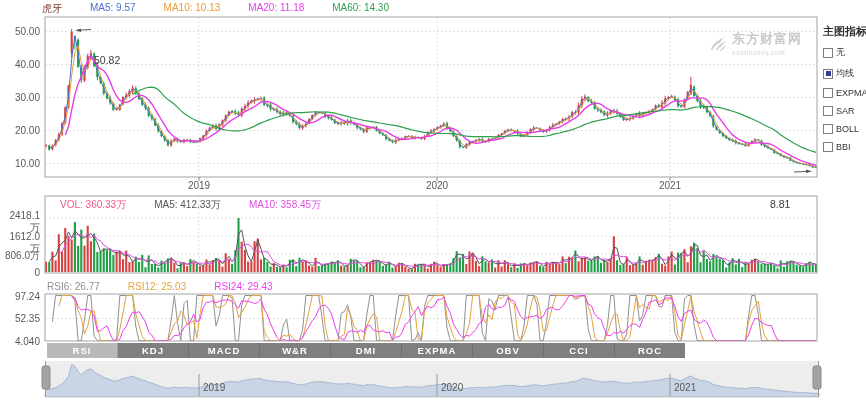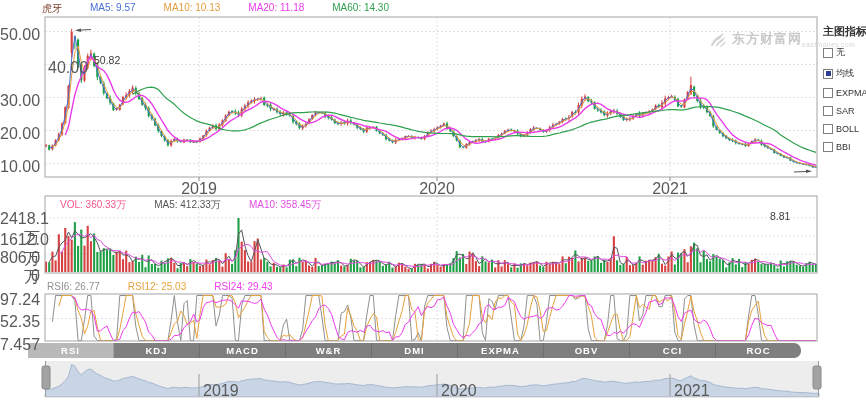"50.00" .tick { font-size: 16px -> 10px }
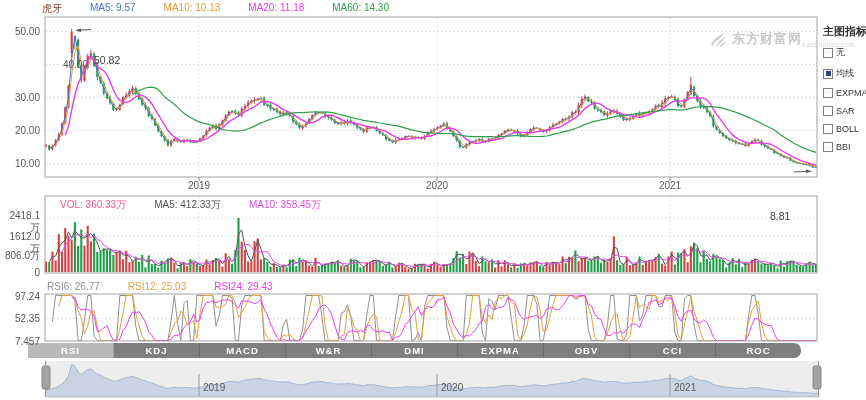"东方财富网" .wm-text { align-items: flex-end -> flex-start; flex-direction: none -> column }
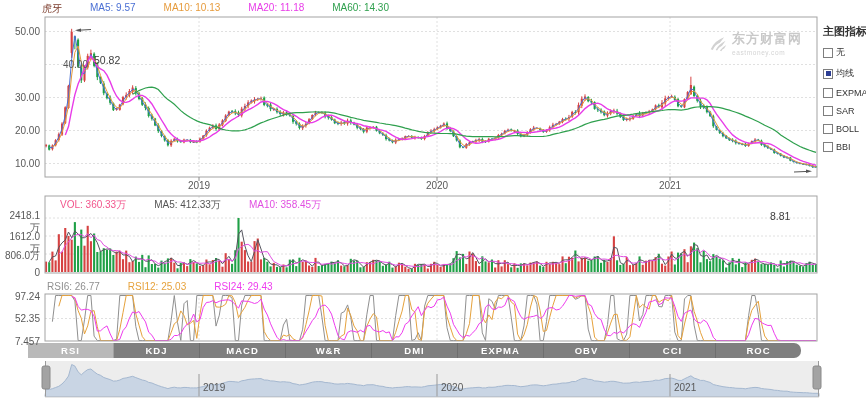"40.00" div.tick { margin-left: 48px -> none }
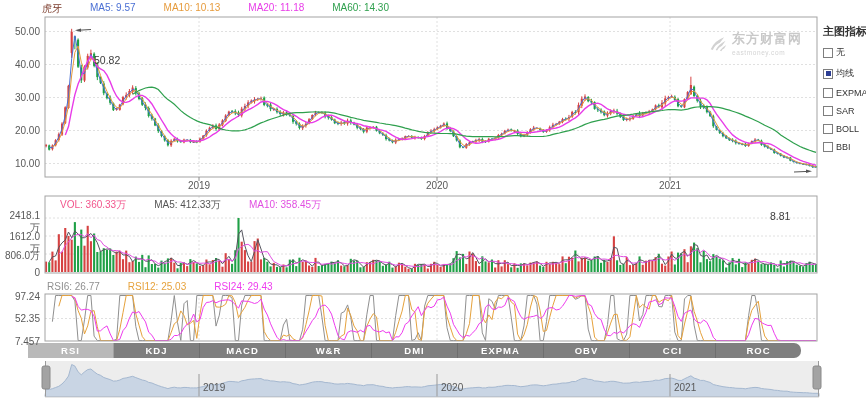"8.81" div.annotation { top: 178px -> 166px }
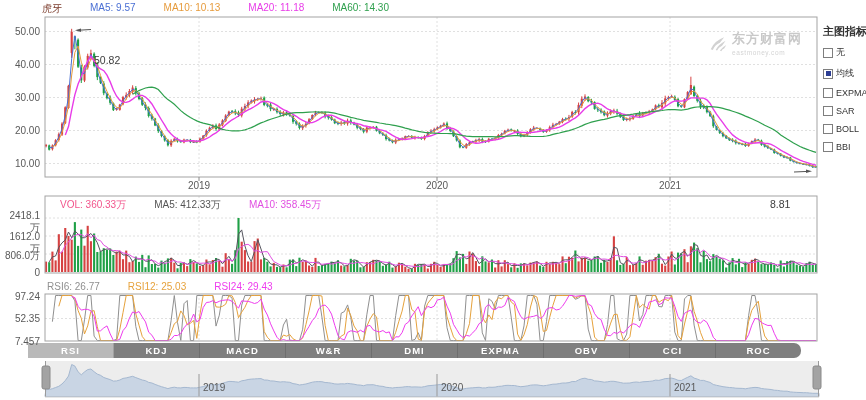"7.457" div.tick { text: 7.457 -> 4.040 }
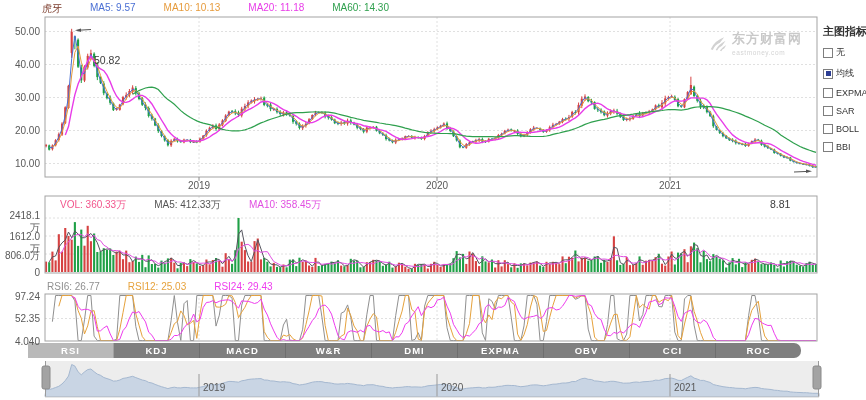"RSI" #tabbar { border-radius: 7px -> none; left: 28px -> 47px; width: 773px -> 638px }
